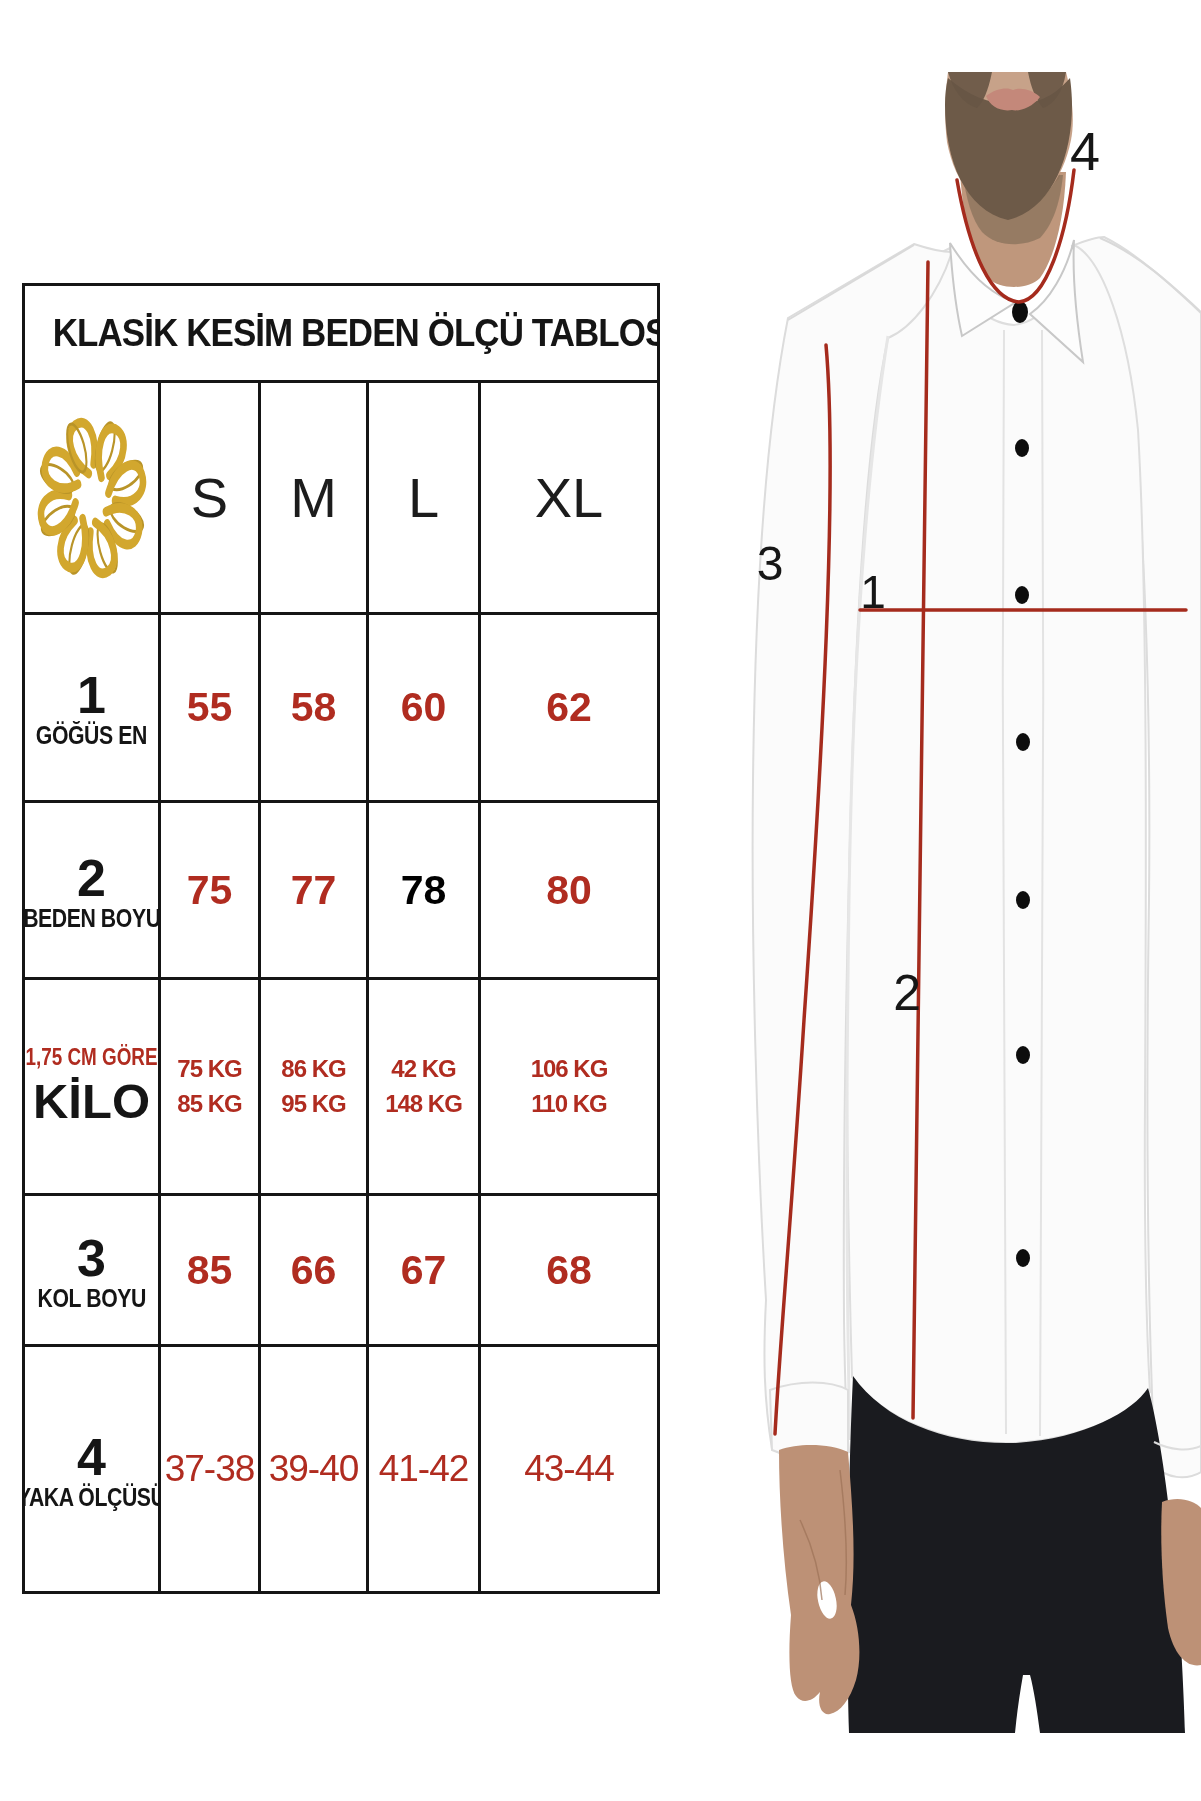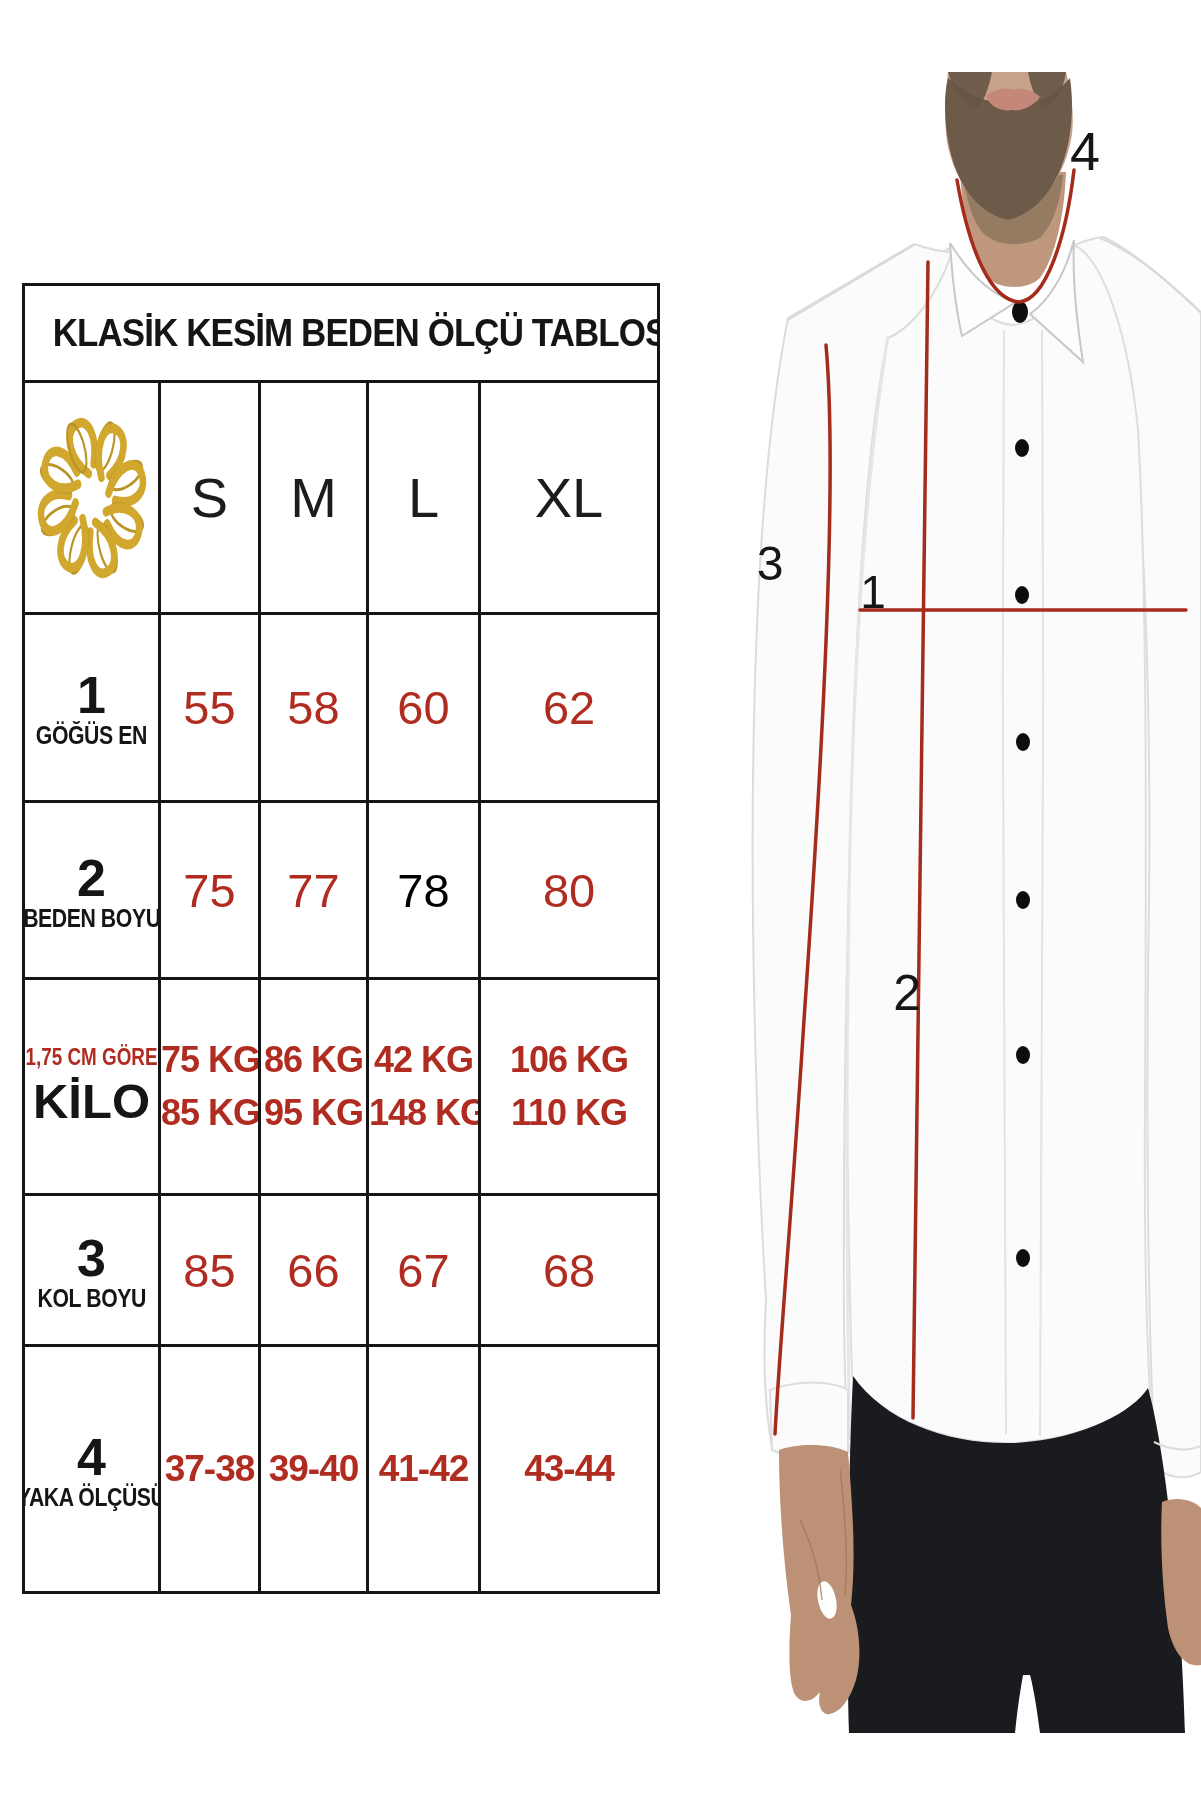"55" .val { font-size: 47px -> 41px; font-weight: 400 -> 700 }
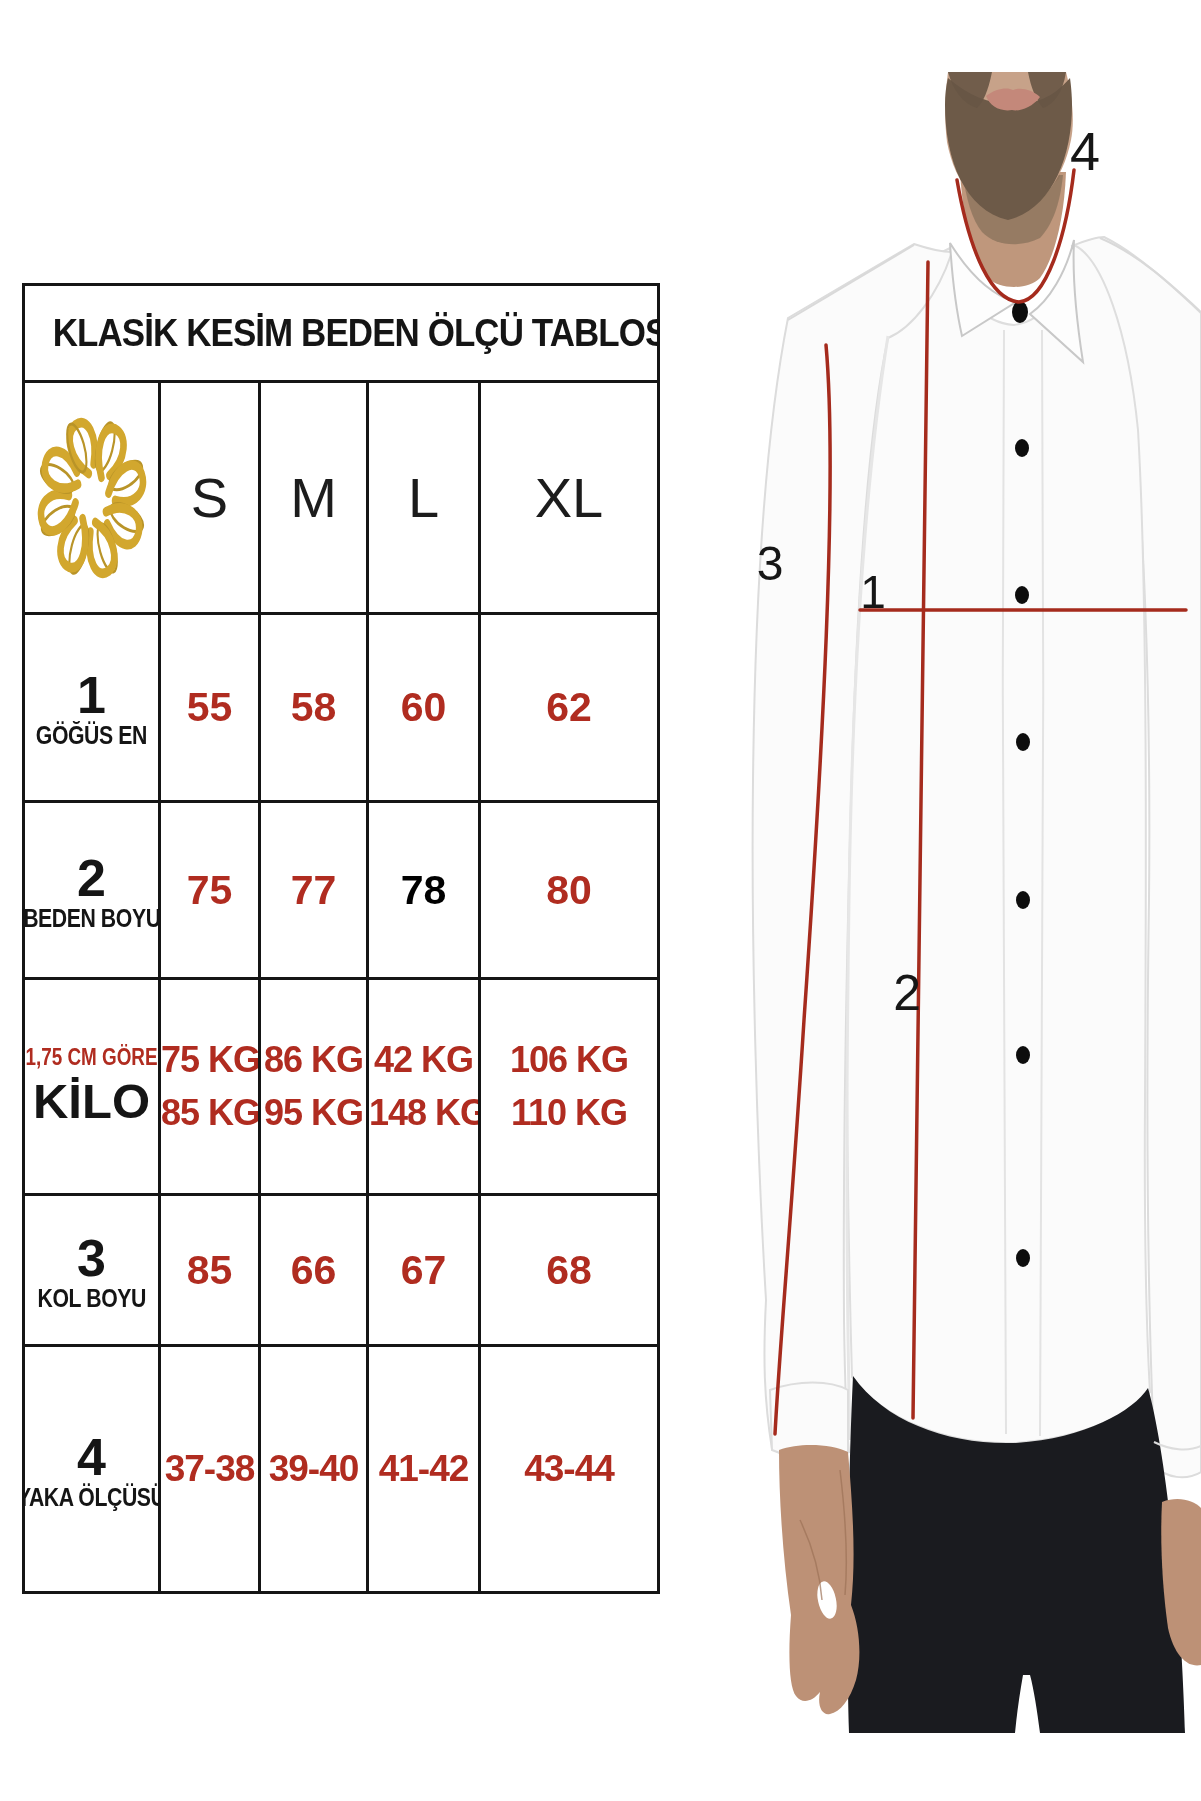"75 KG" .val-kg { font-size: 36px -> 24px }
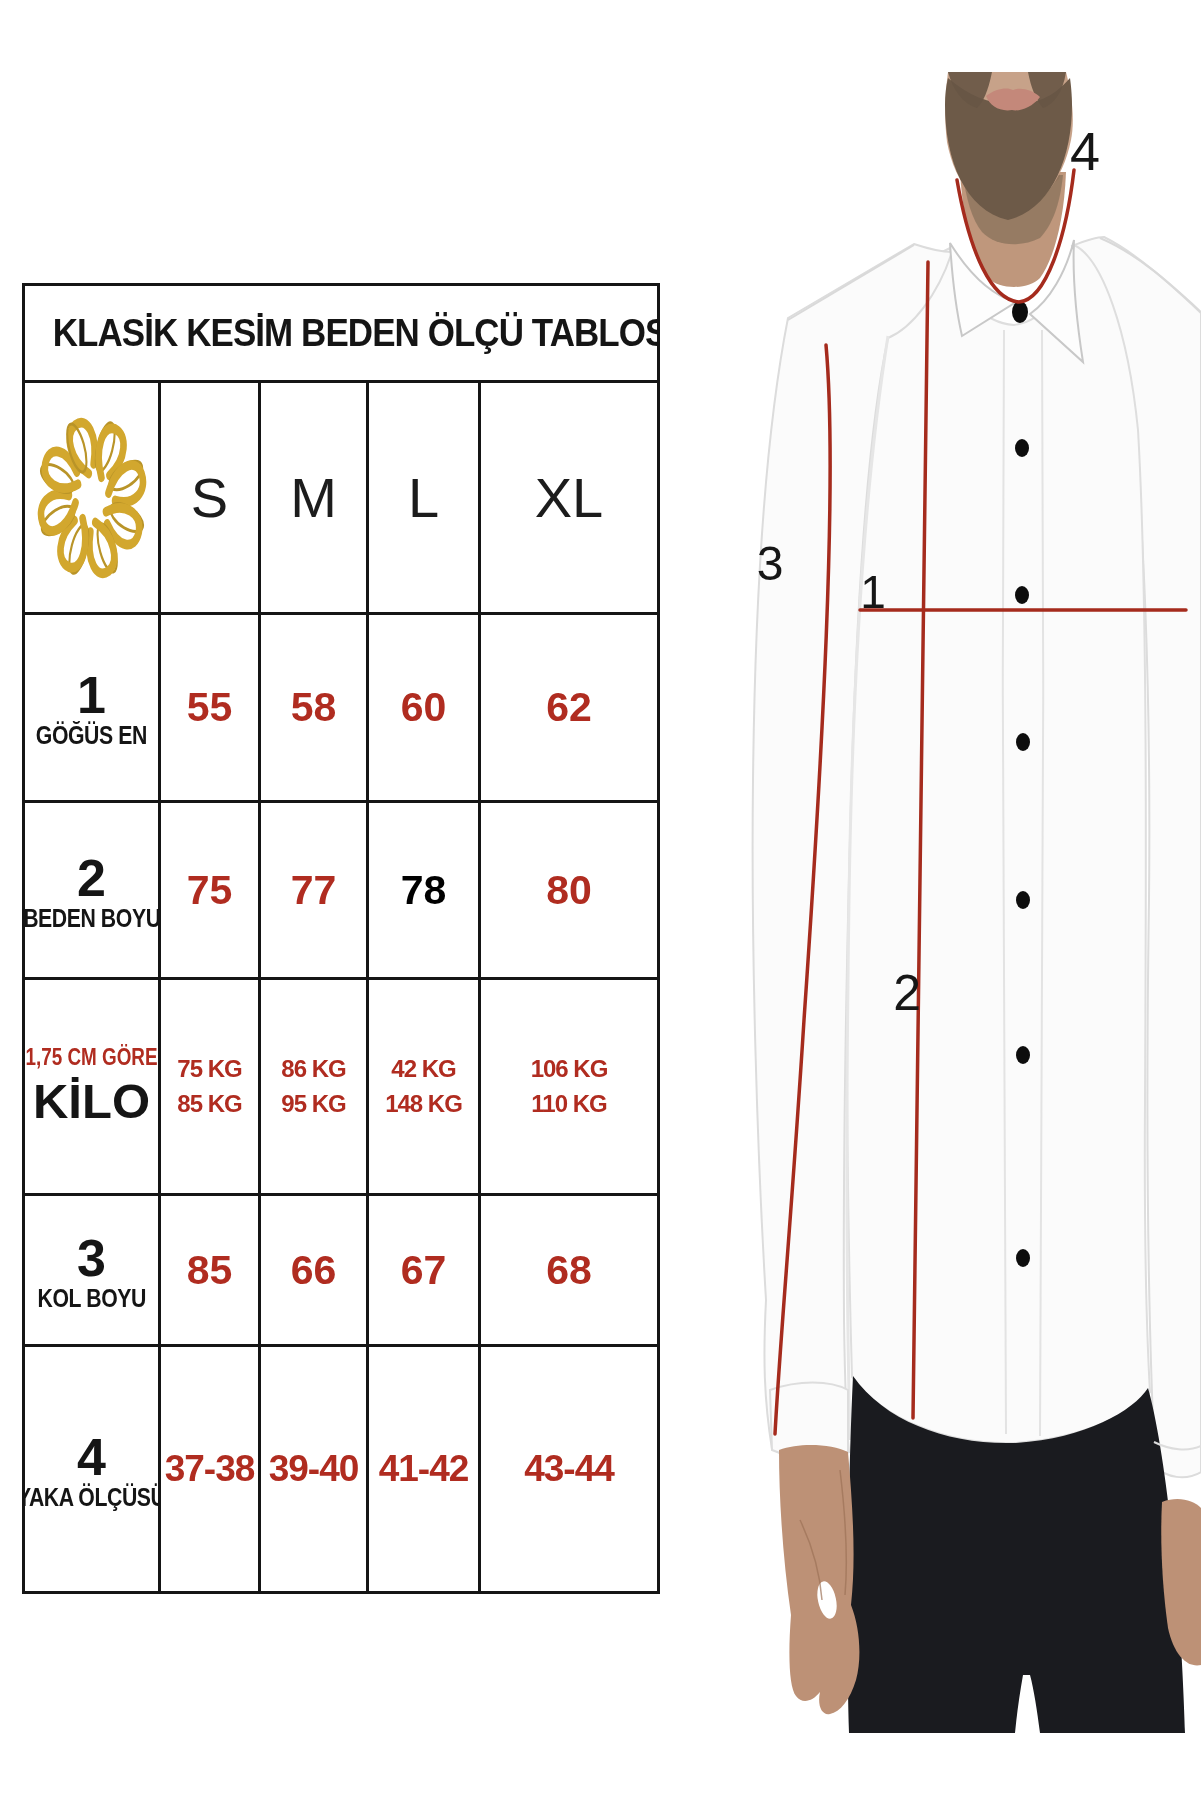"37-38" .val-yaka { font-weight: 700 -> 400 }
